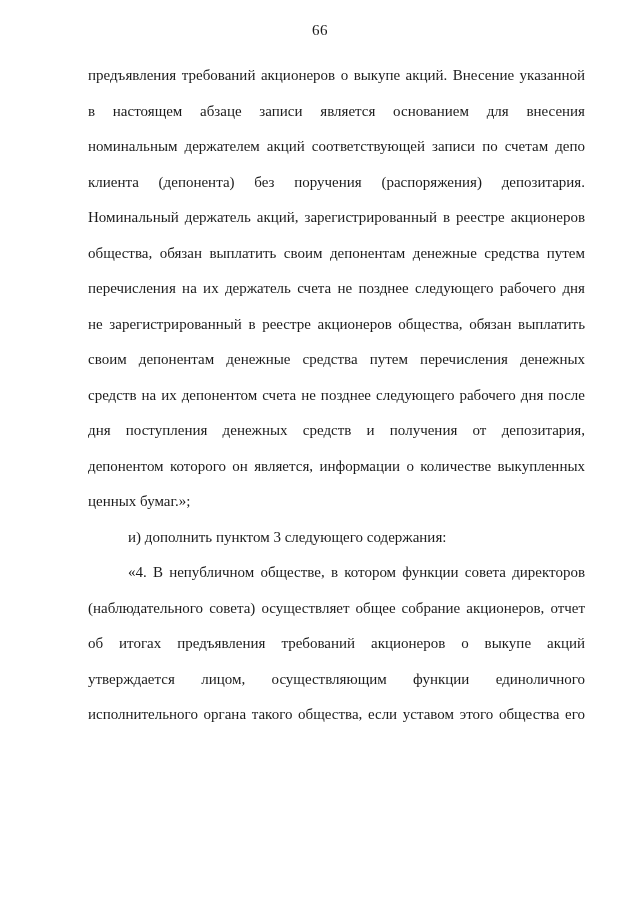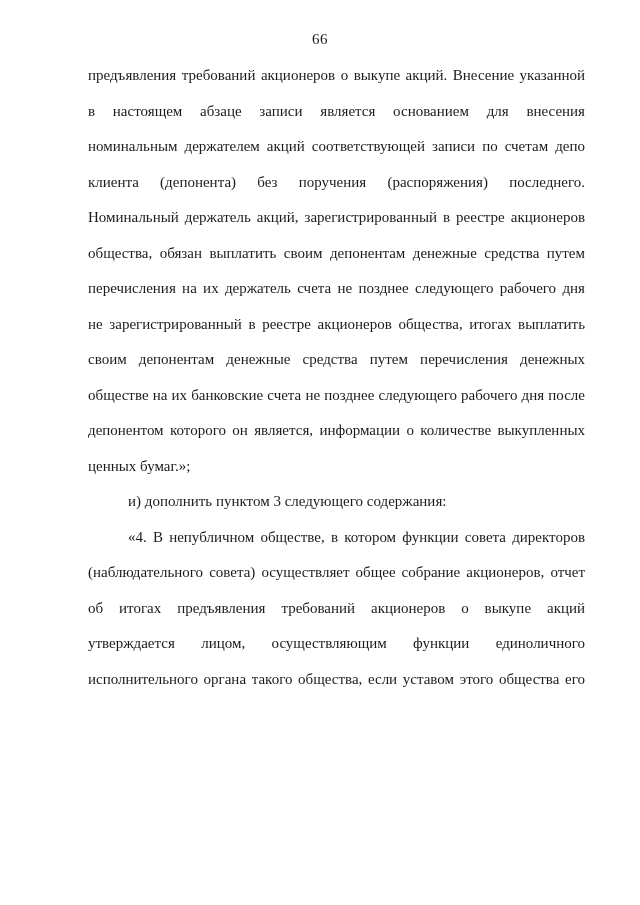"66" .page-number { top: 31px -> 22px }
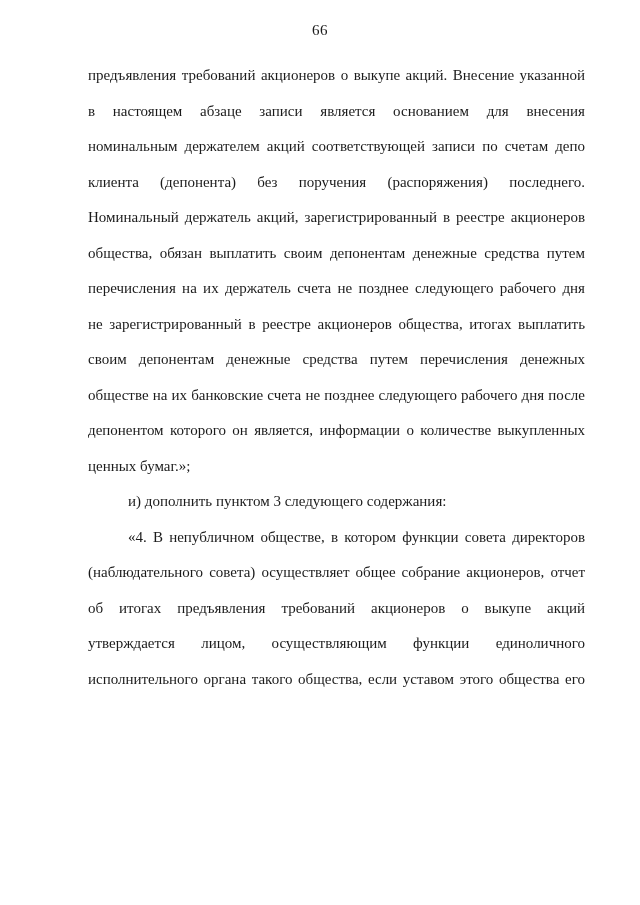"клиента (депонента) без поручения" div.line { text: последнего -> депозитария }
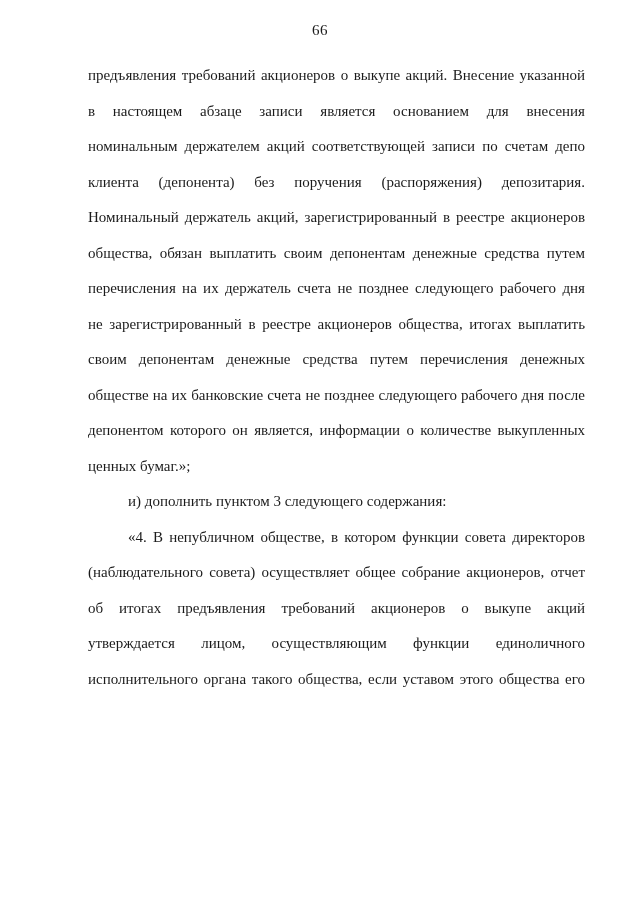"не зарегистрированный в реестре" div.line { text: итогах -> обязан }
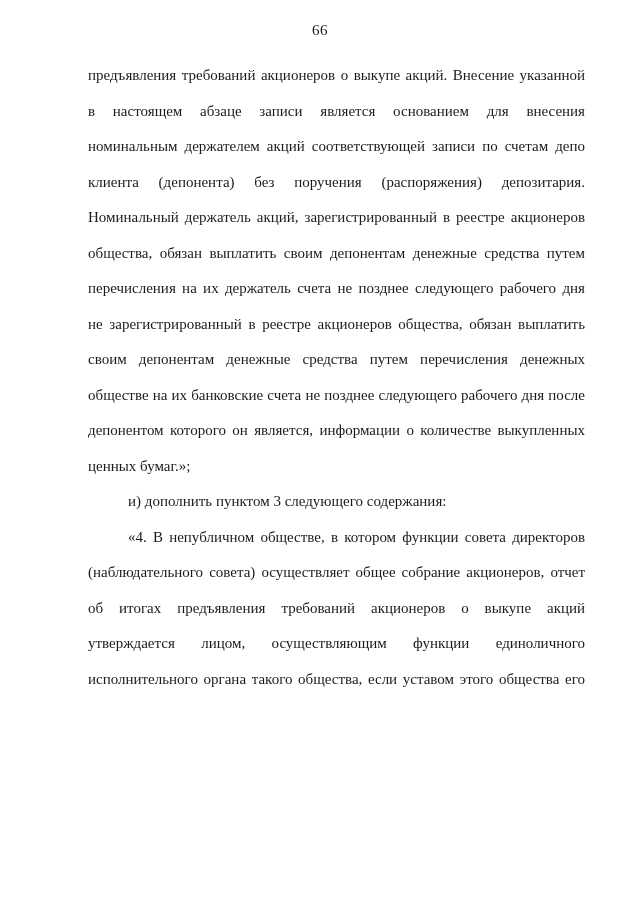"обществе на их банковские счета" div.line { text: обществе на их банковские -> средств на их депонентом }
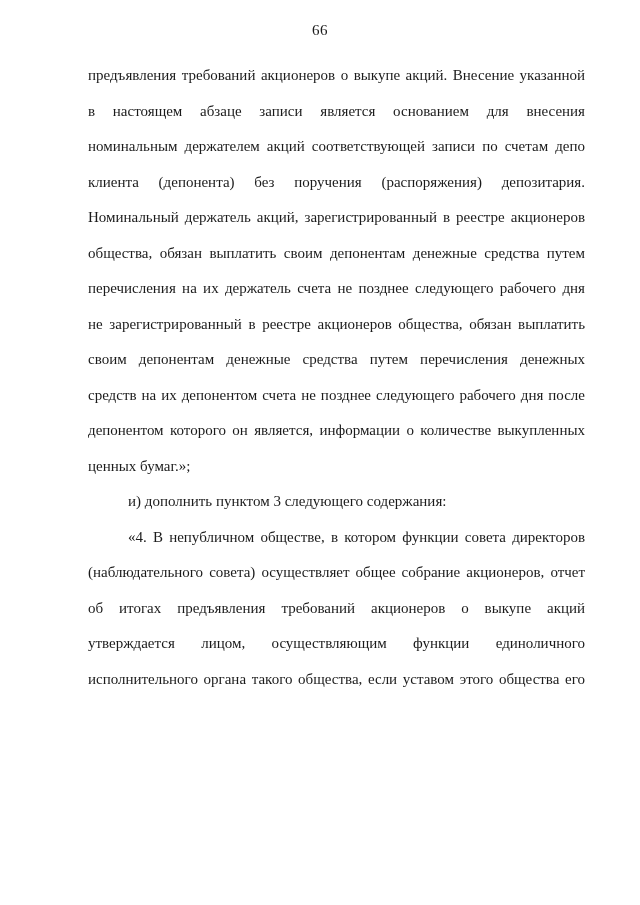"дня поступления денежных средств и" div.line { html: none -> <div>дня поступления денежных средств и получения от депозитария,</div> }
